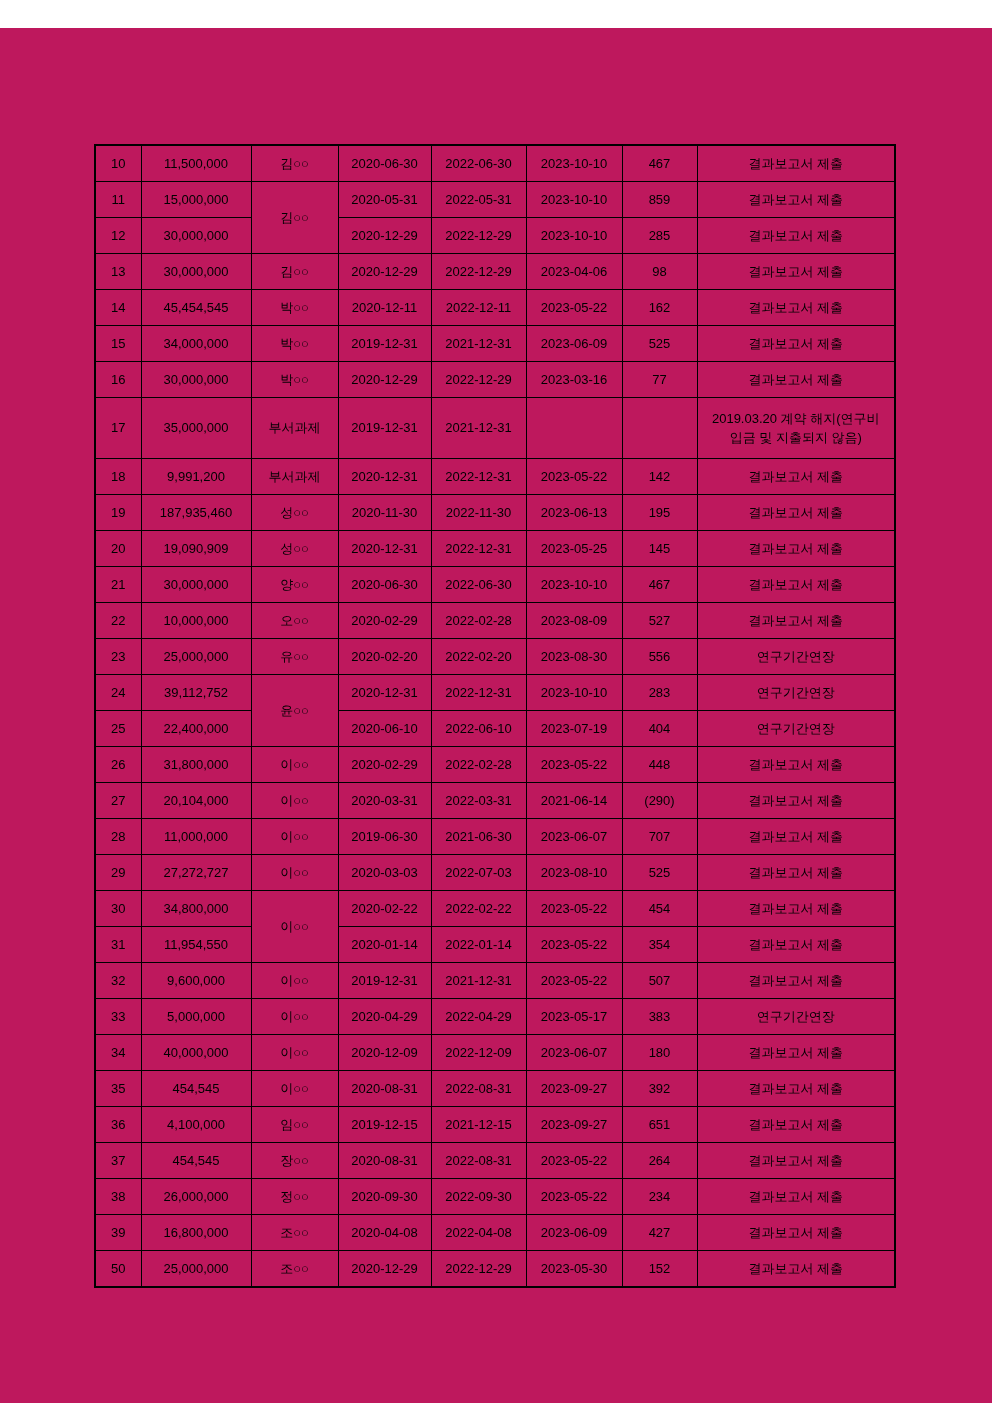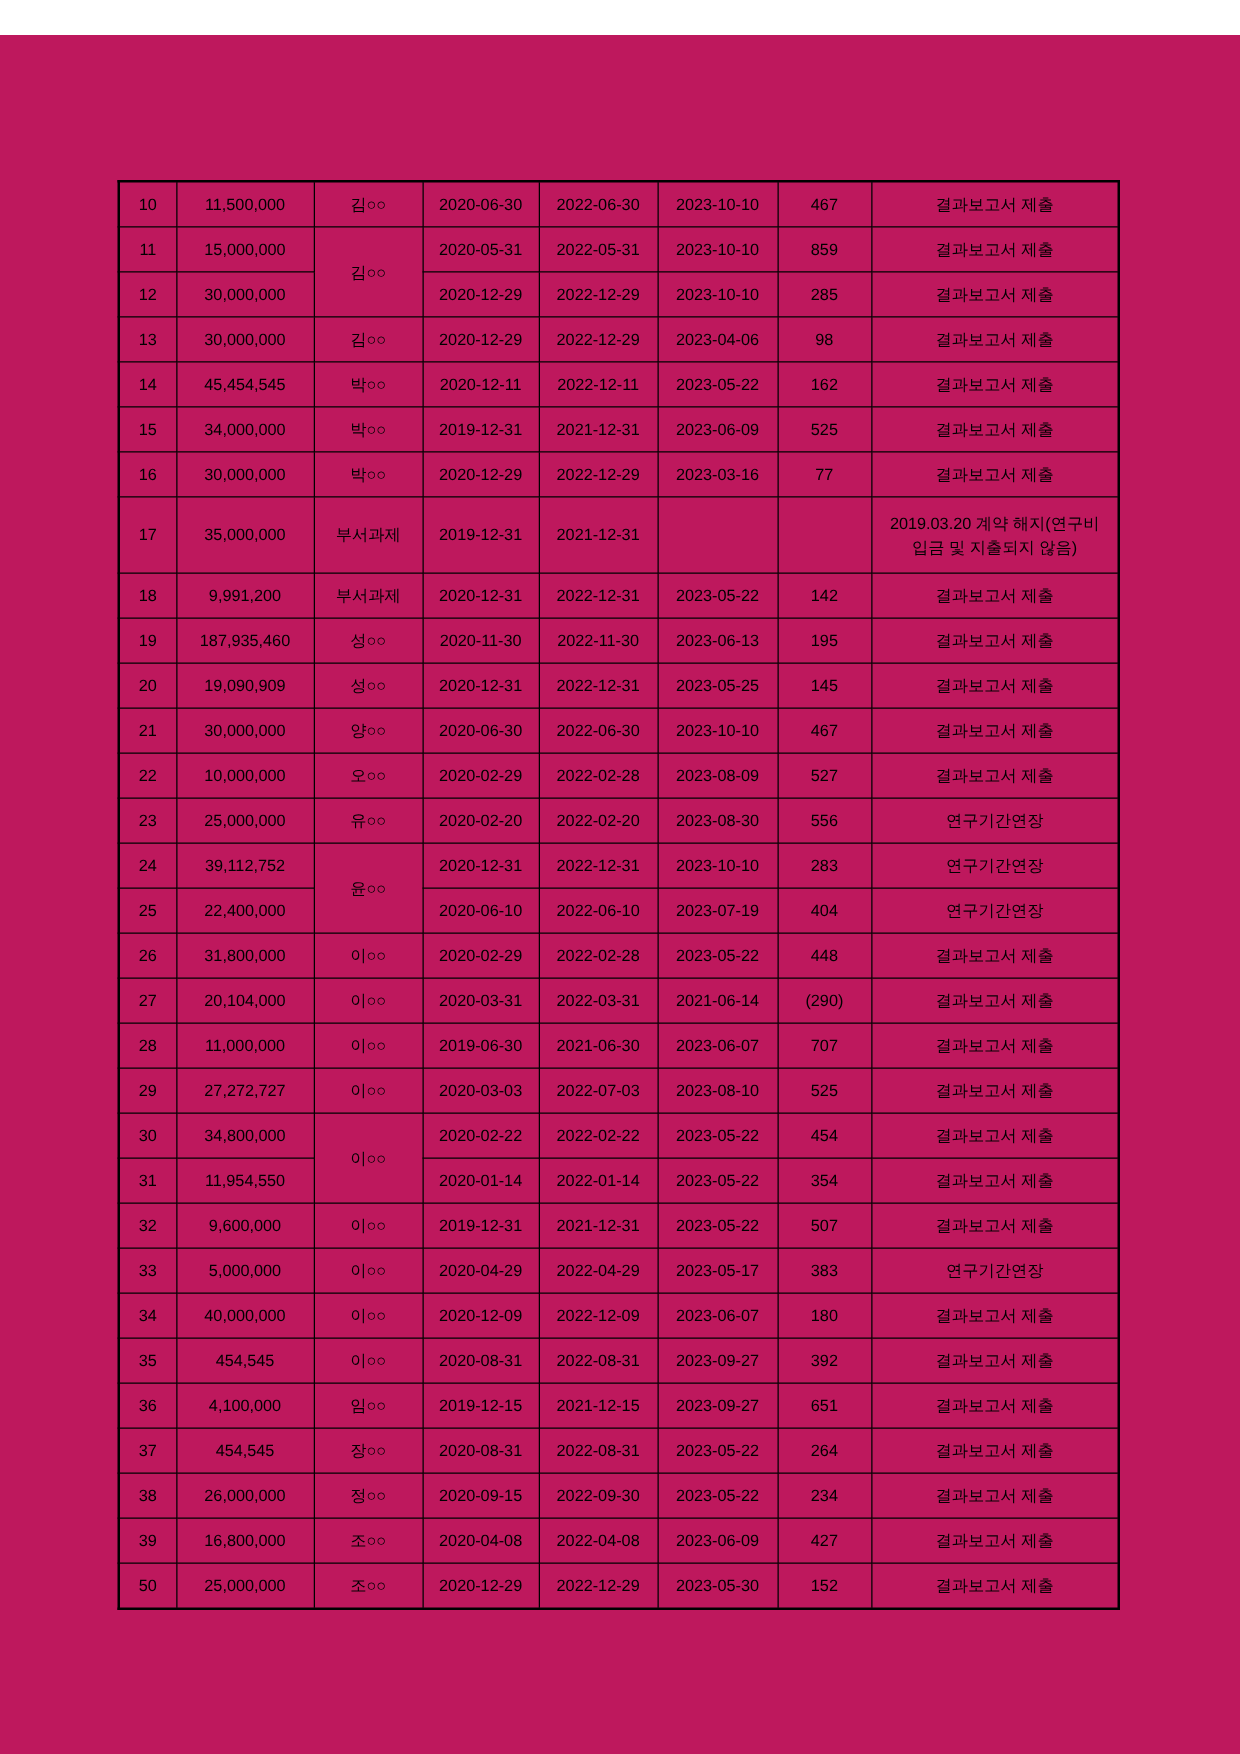"2020-09-15" td { text: 2020-09-15 -> 2020-09-30 }
